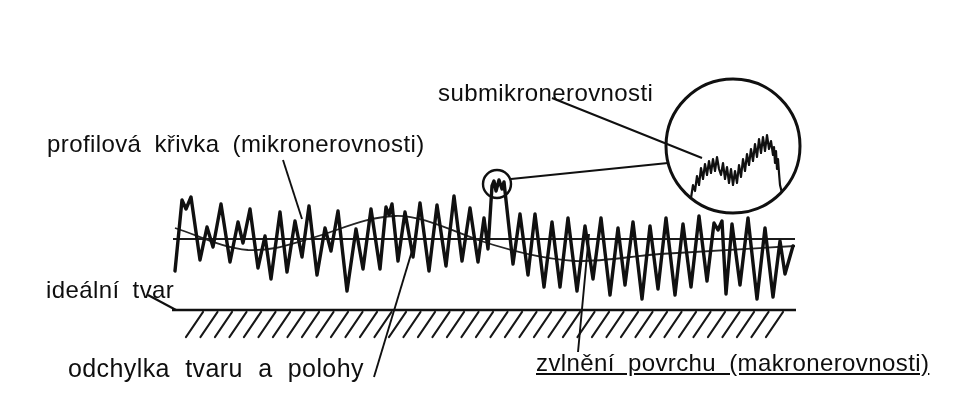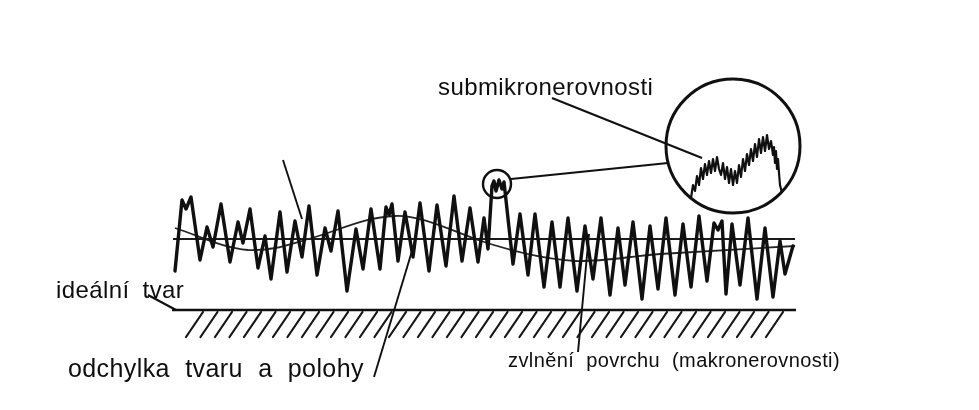"submikronerovnosti" .lbl-submicro { top: 74px -> 80px }
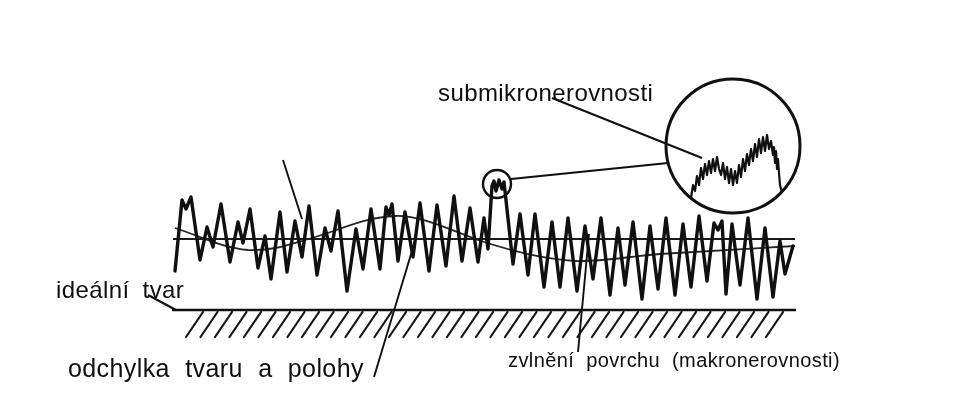"profilová křivka (mikronerovnosti)" div.label { html: none -> <div>profilová křivka (mikronerovnosti)</div> }
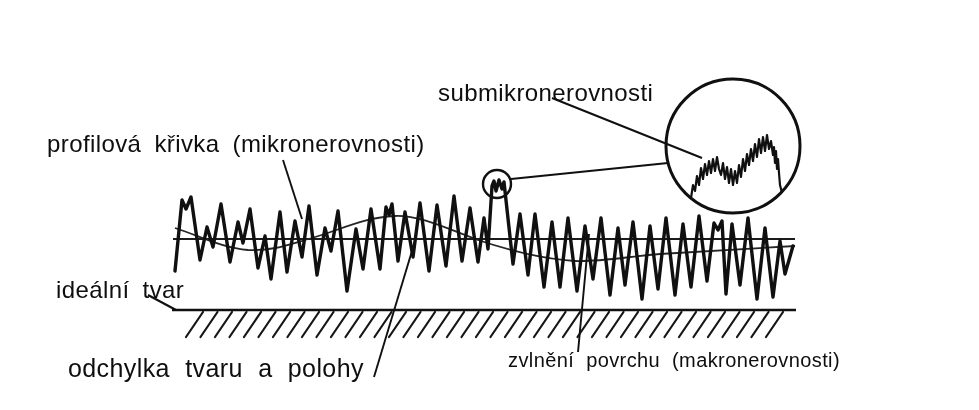"ideální tvar" .lbl-ideal { left: 56px -> 46px }
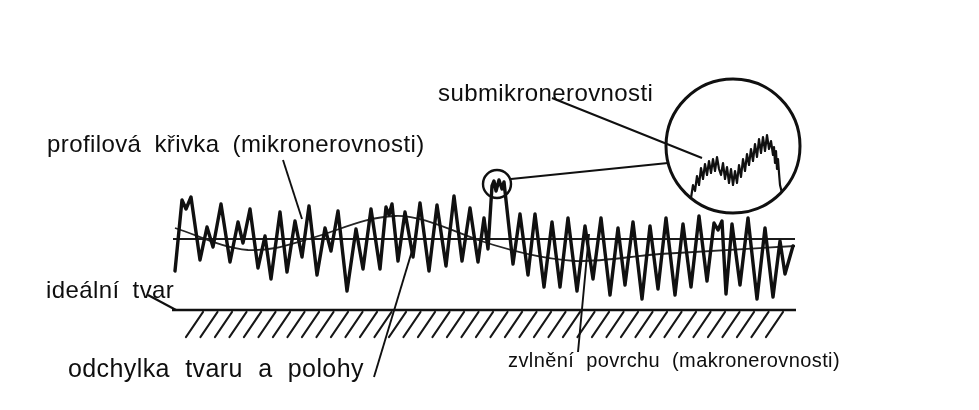"zvlnění povrchu (makronerovnosti)" .lbl-waviness { font-size: 20px -> 24px; left: 508px -> 536px; text-decoration: none -> underline }
